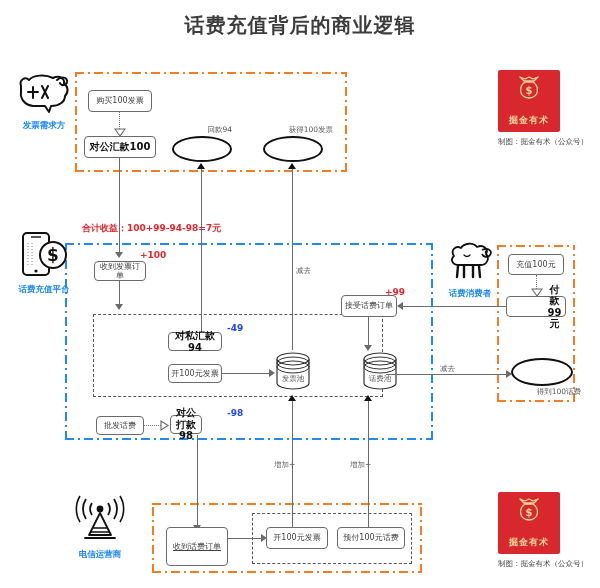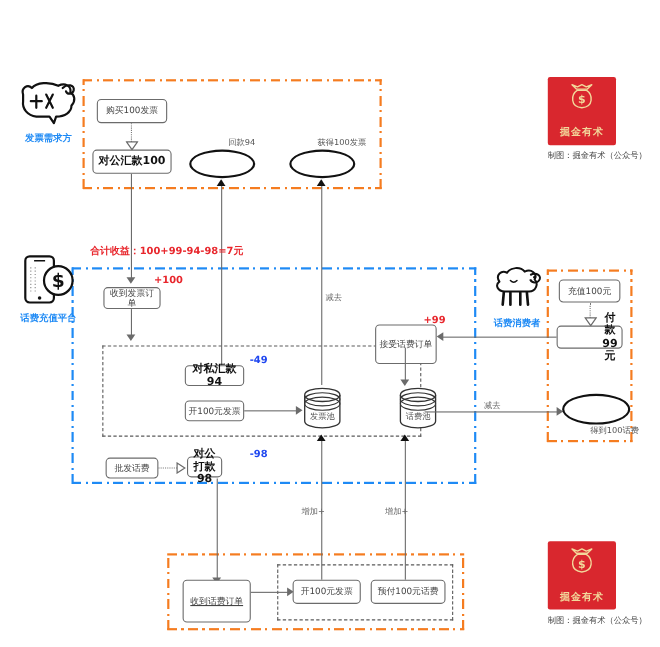"话费充值背后的商业逻辑" div.abs { html: none -> <div>话费充值背后的商业逻辑</div> }
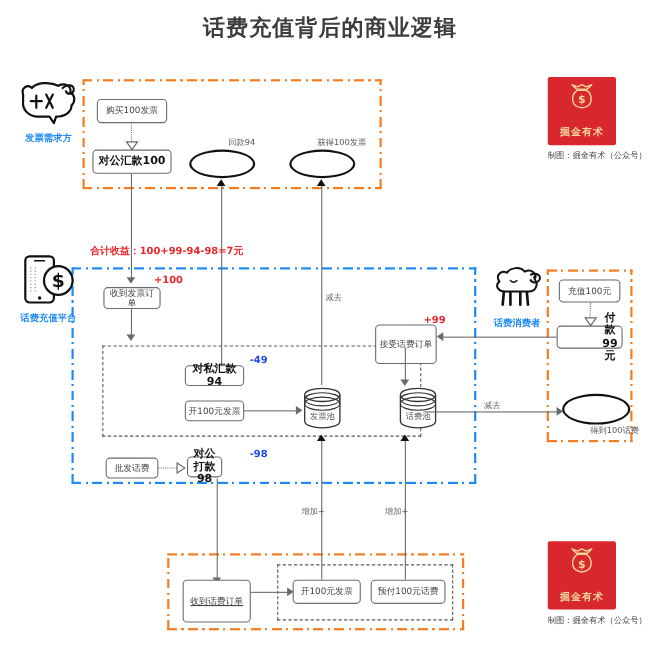"接受话费订单" div.node { height: 36px -> 22px }
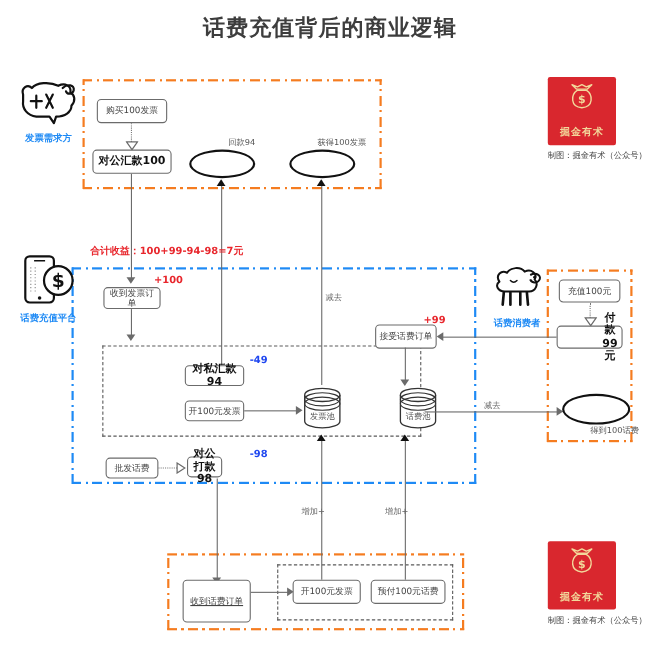"电信运营商" div.actor { html: none -> <div> <svg> <circle></circle> <path></path> <path></path> <path></path> <path></path> <path></path> <path></path> </svg> <div>电信运营商</div> </div> }
